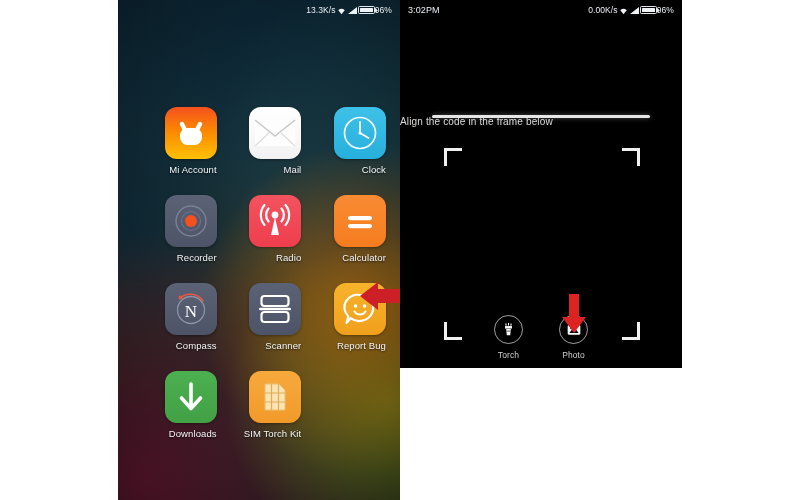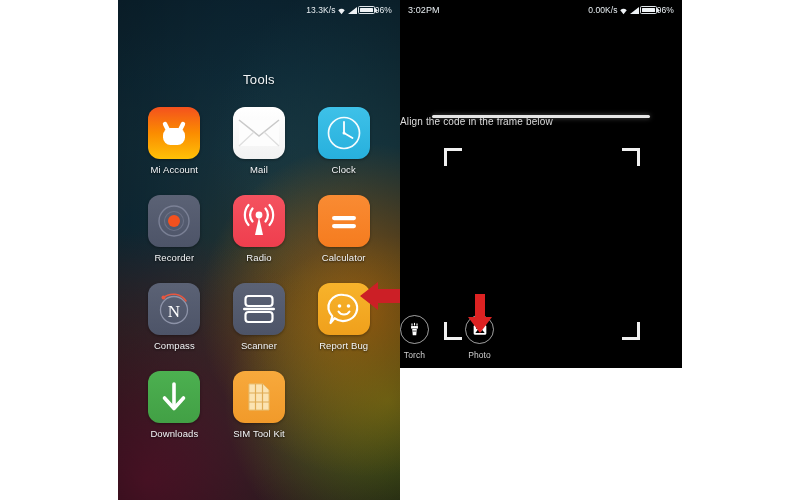"Tools" div.folder-title { html: <div>Tools</div> -> none }
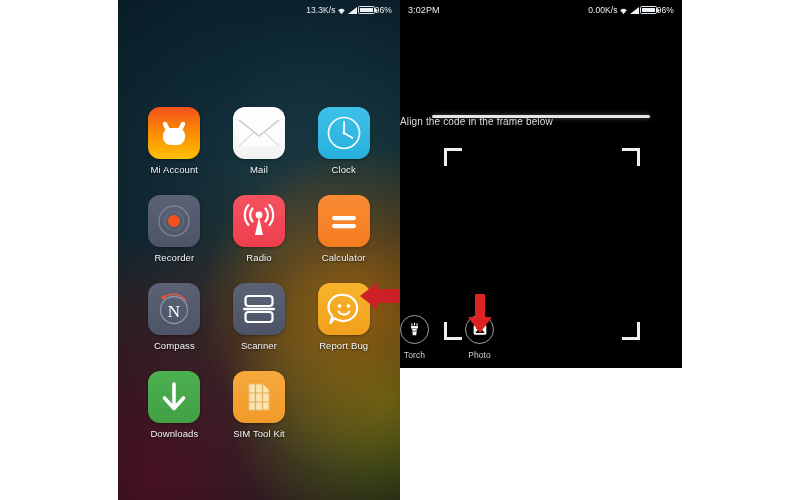"Mi Account" .app { align-items: center -> flex-end }
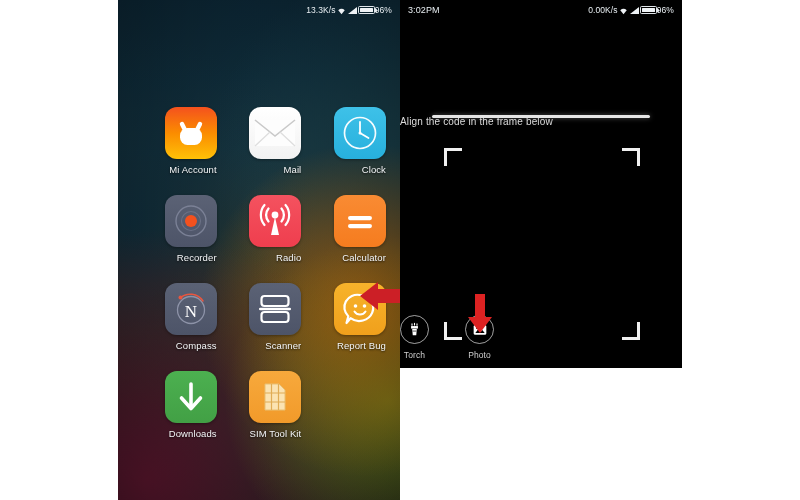"Torch" .bottom-bar { justify-content: flex-start -> center }
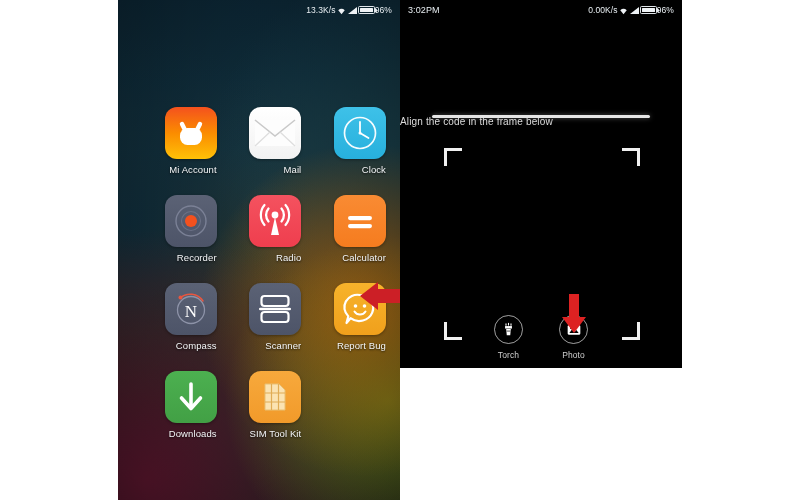"SIM Tool Kit" div.app-label { text: Tool -> Torch }
